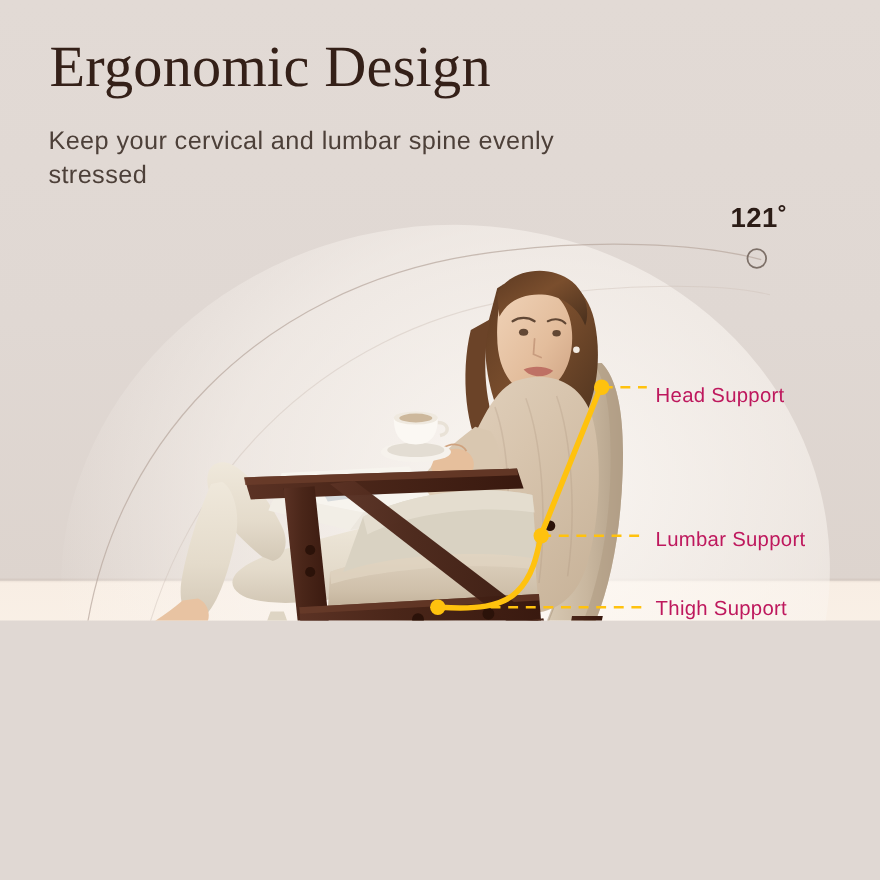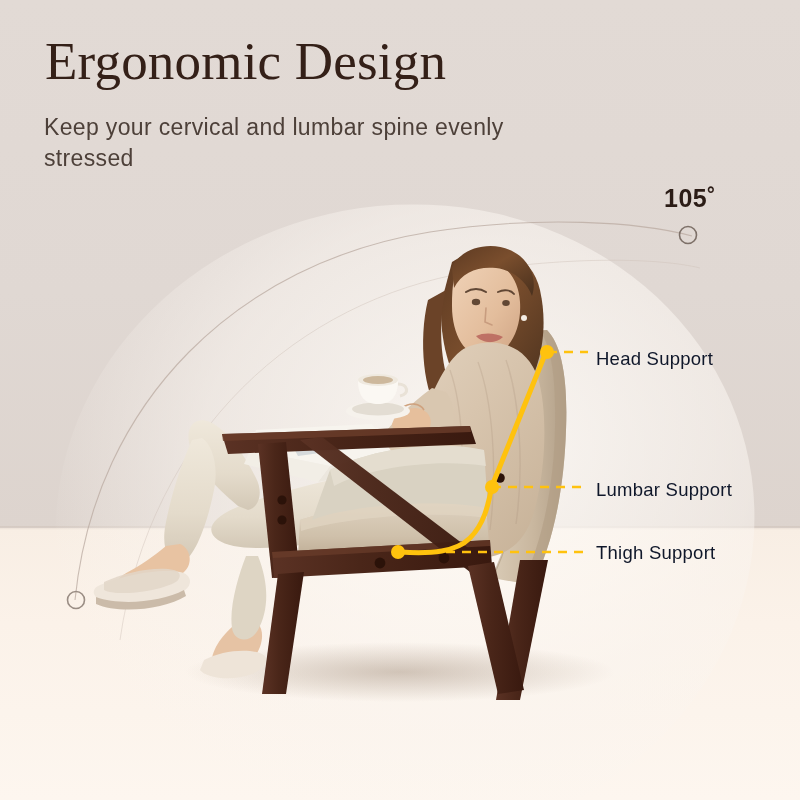"Ergonomic Design" #stage { height: 800px -> 564px }
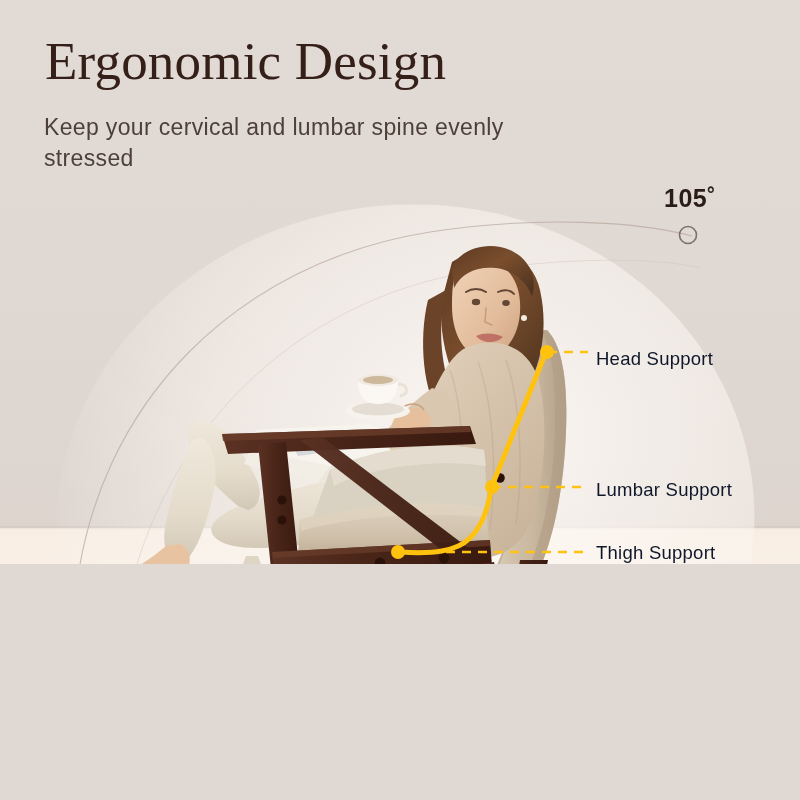"105˚" div.angle-label { text: 105 -> 121 }
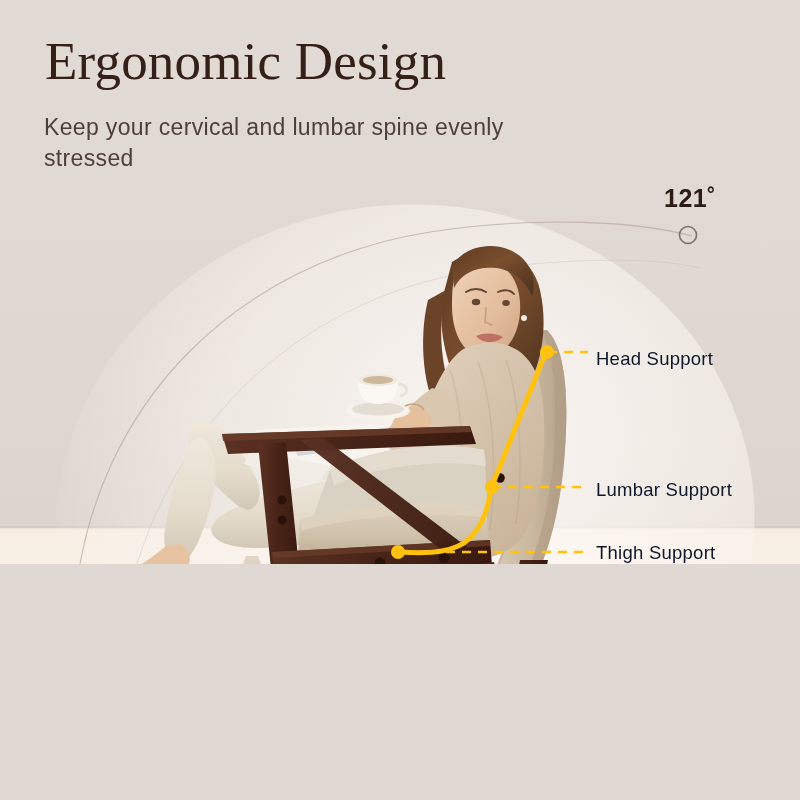"Head Support" .callout { color: #0f172a -> #be185d }
